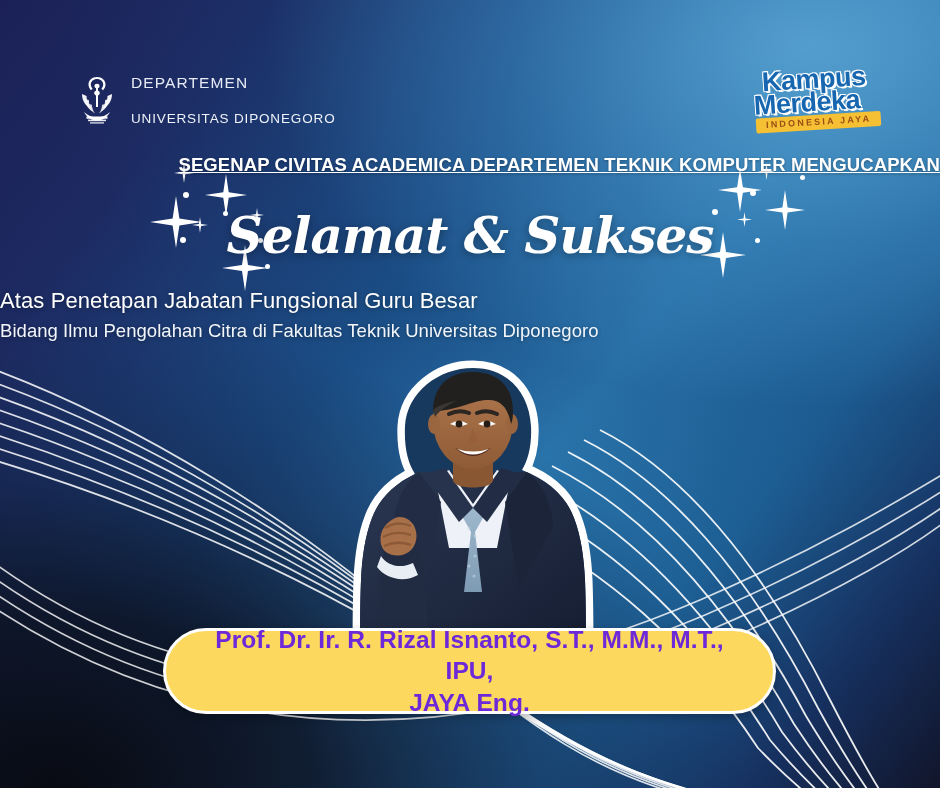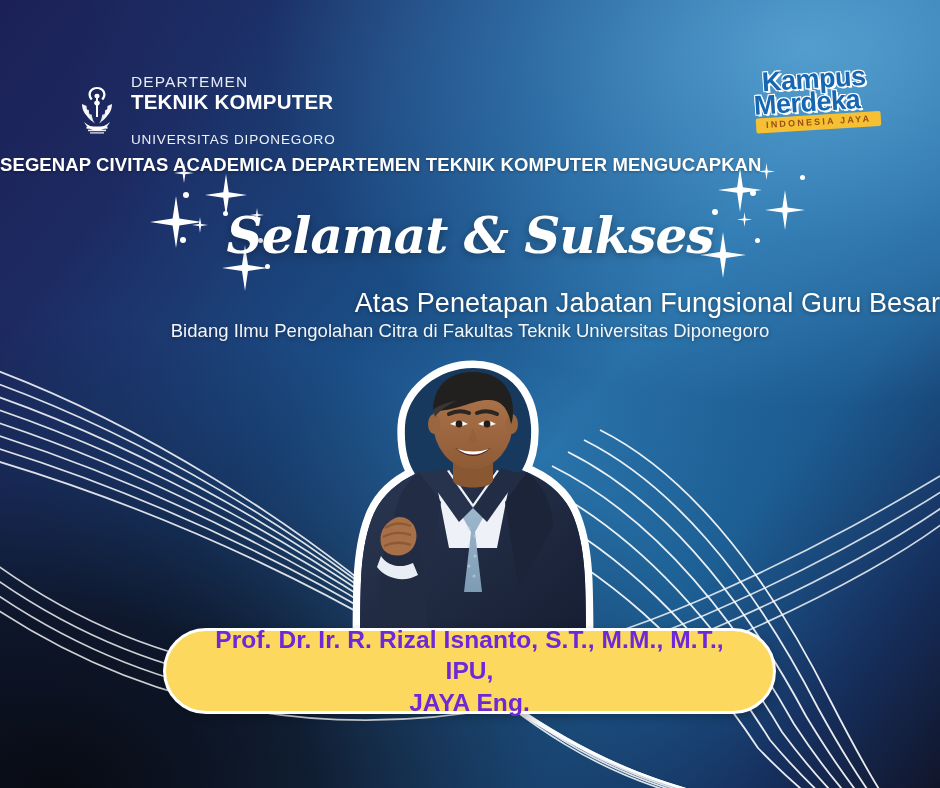"TEKNIK KOMPUTER" div.l2 { html: <div>TEKNIK KOMPUTER</div> -> none }
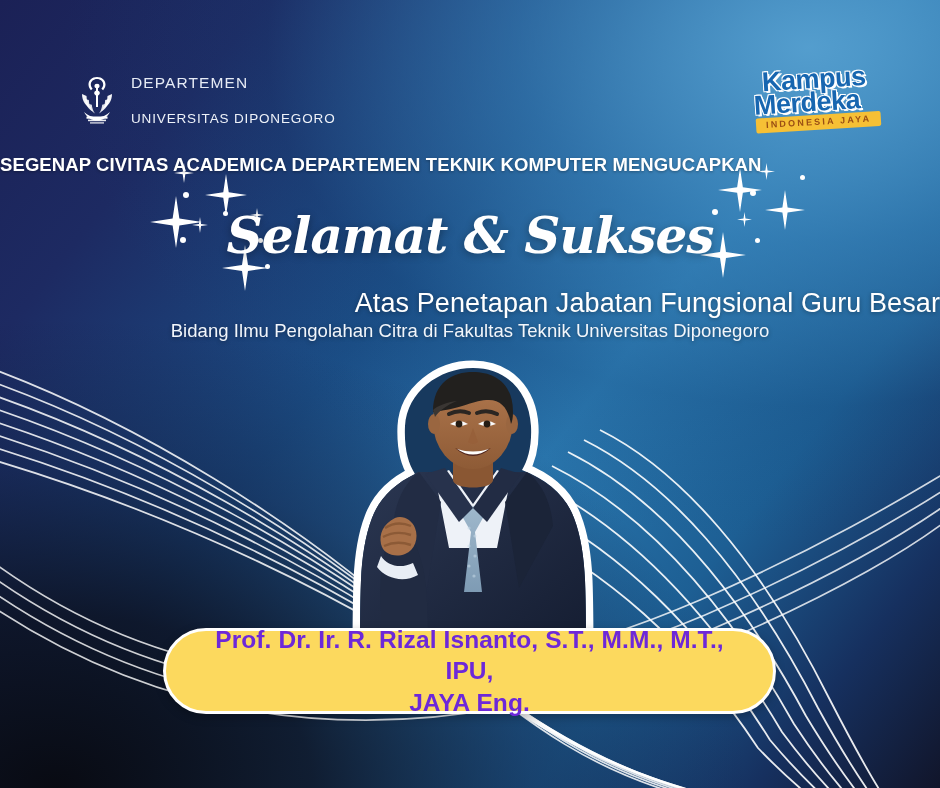"SEGENAP CIVITAS ACADEMICA DEPARTEMEN" .headline { text-align: left -> right; text-decoration: none -> underline }
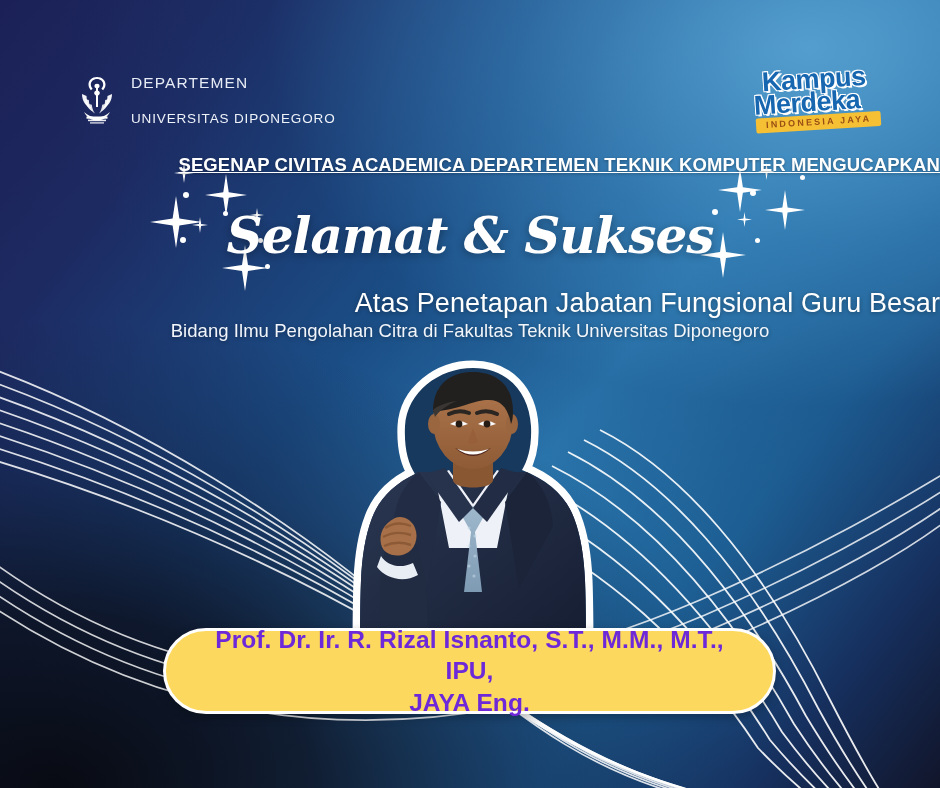"Atas Penetapan Jabatan Fungsional Guru" .sub1 { font-size: 27px -> 22px; text-align: right -> left }
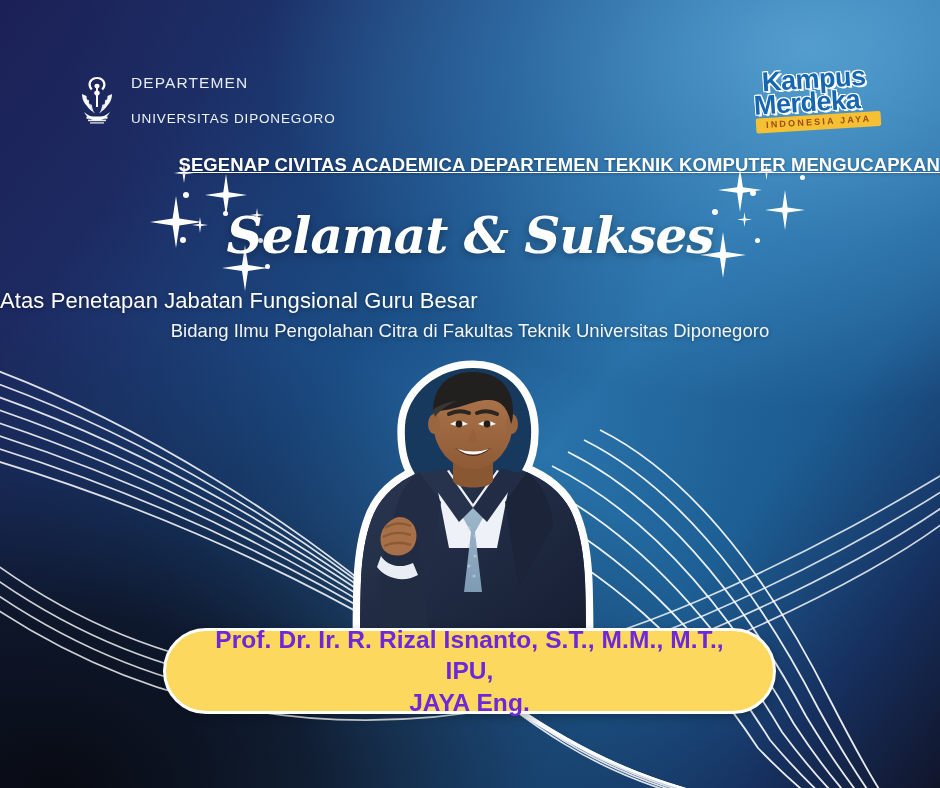"Bidang Ilmu Pengolahan Citra di" .sub2 { text-align: center -> none }
